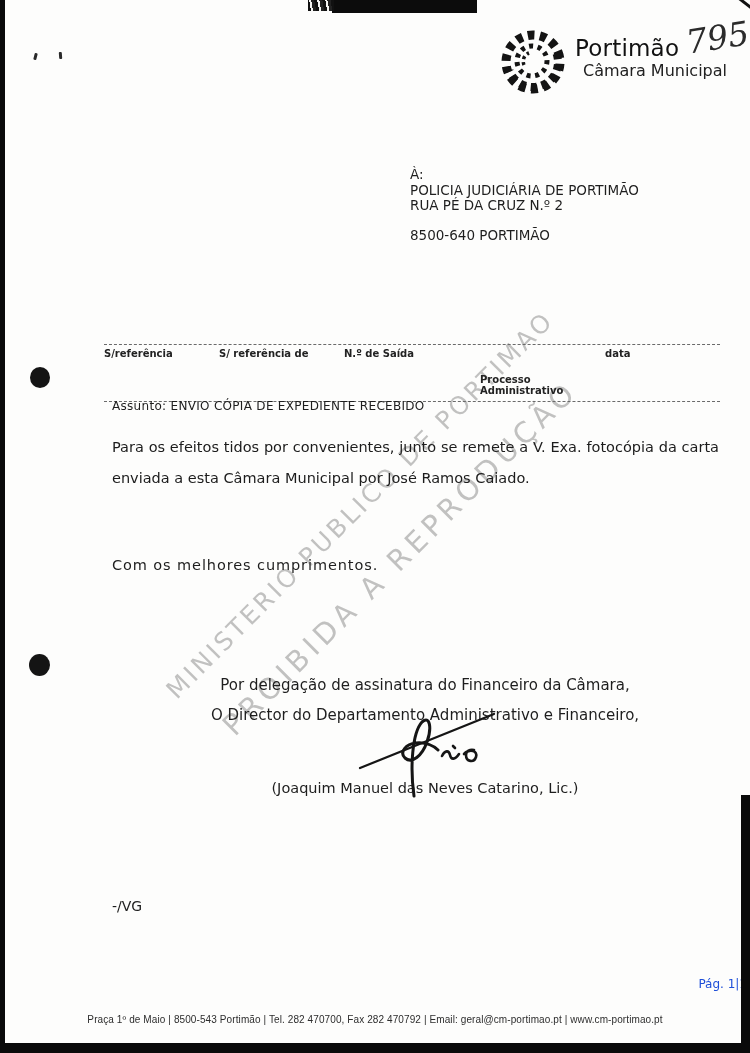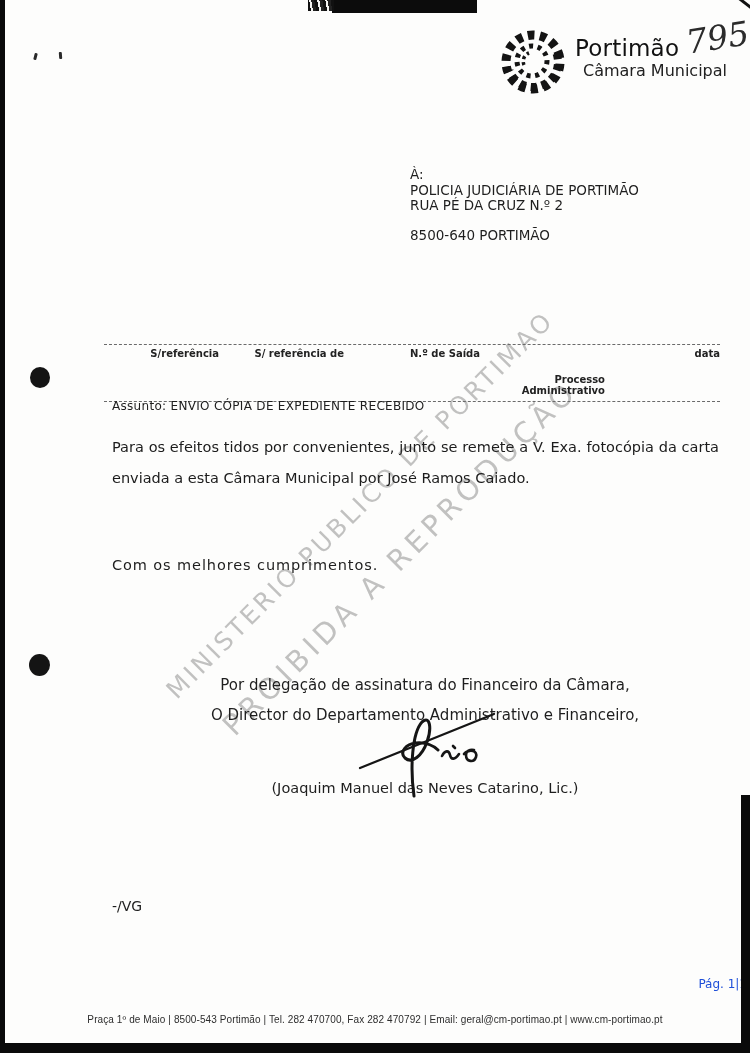"S/referência" .ref-cell { text-align: right -> left }
